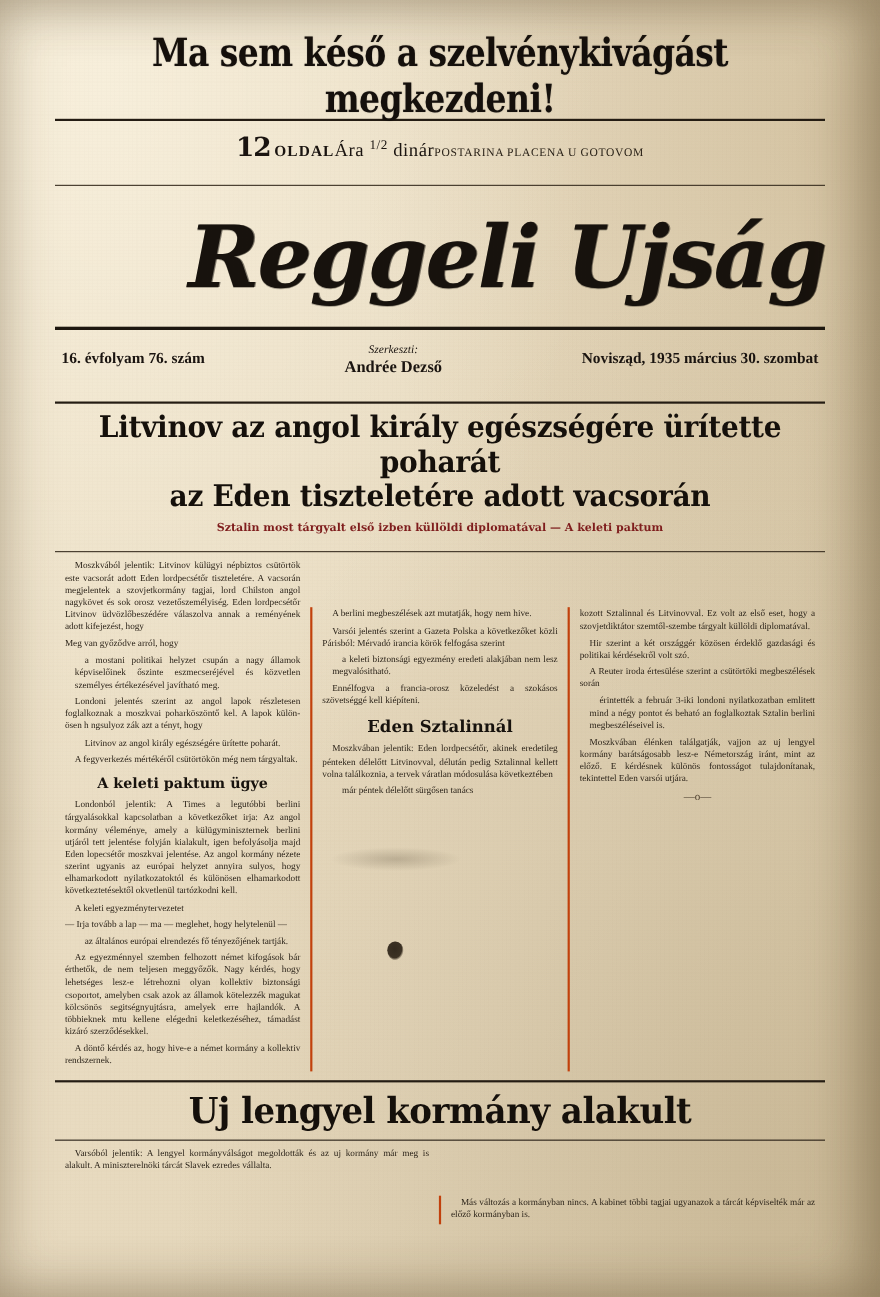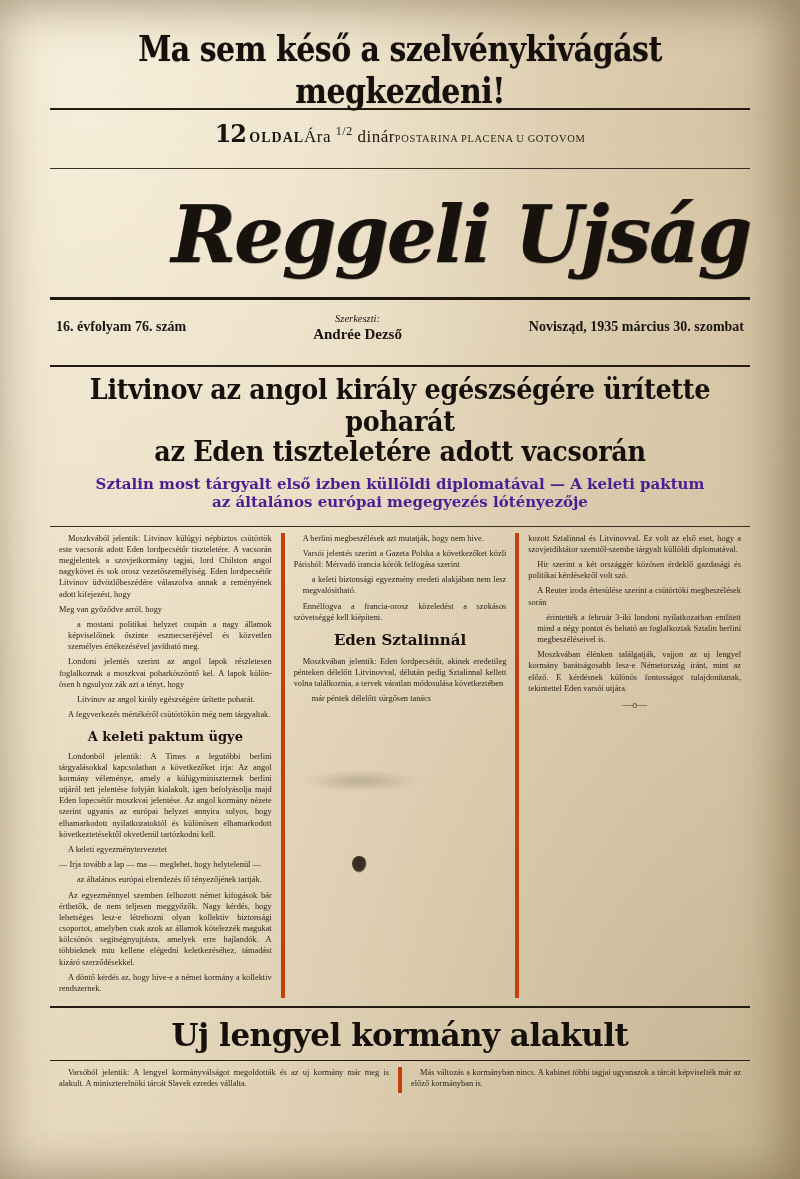"Sztalin most tárgyalt első izben" .subhead { color: #4c1d95 -> #7f1d1d; font-size: 15px -> 10px }
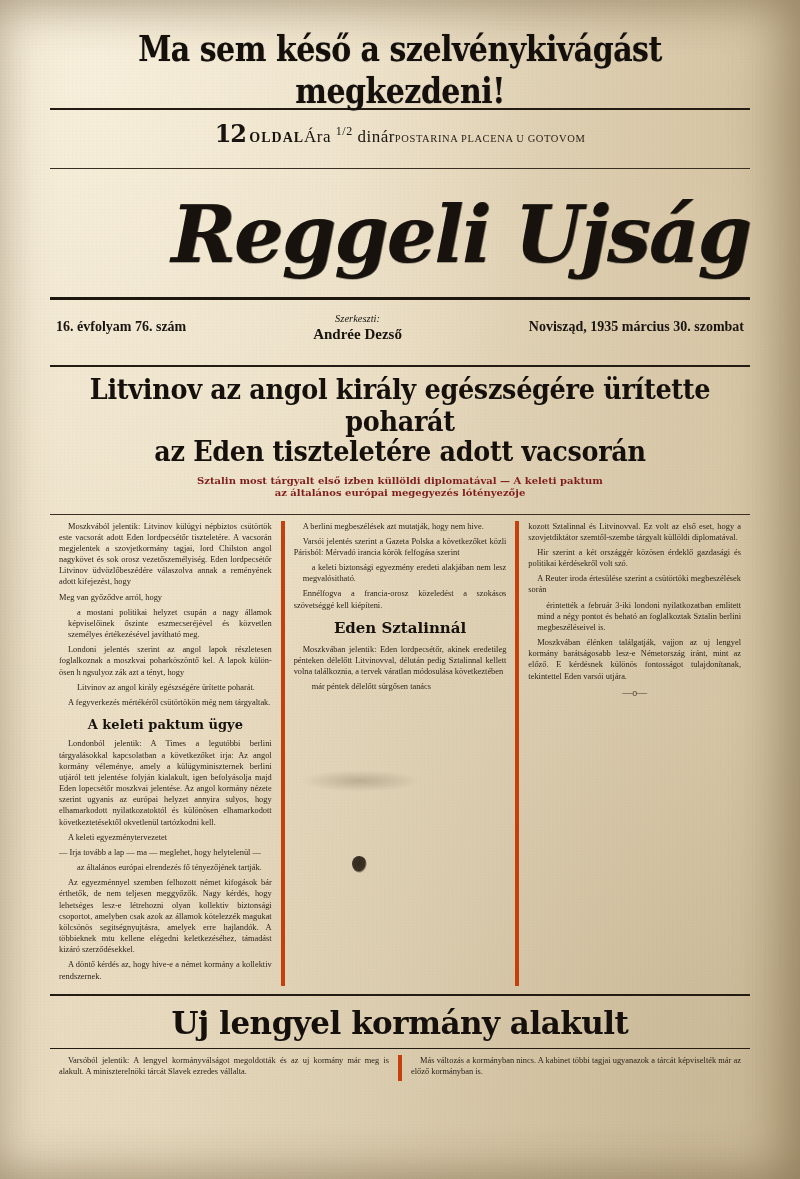"az általános európai megegyezés" div { html: <div>az általános európai megegyezés lótényezője</div> -> none }
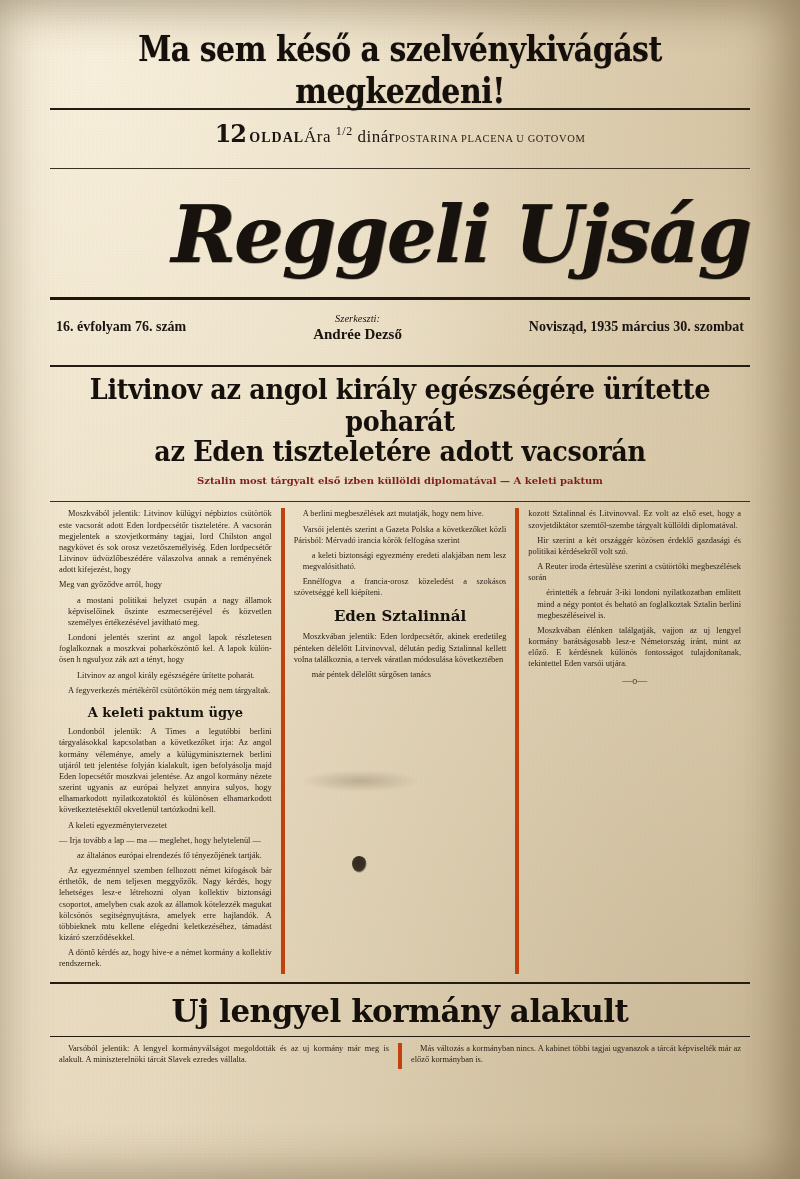"A berlini megbeszélések azt mutatják," .col.sep { border-left: 4px solid #c2410c -> 2px solid #c2410c; margin-top: none -> 44px }
